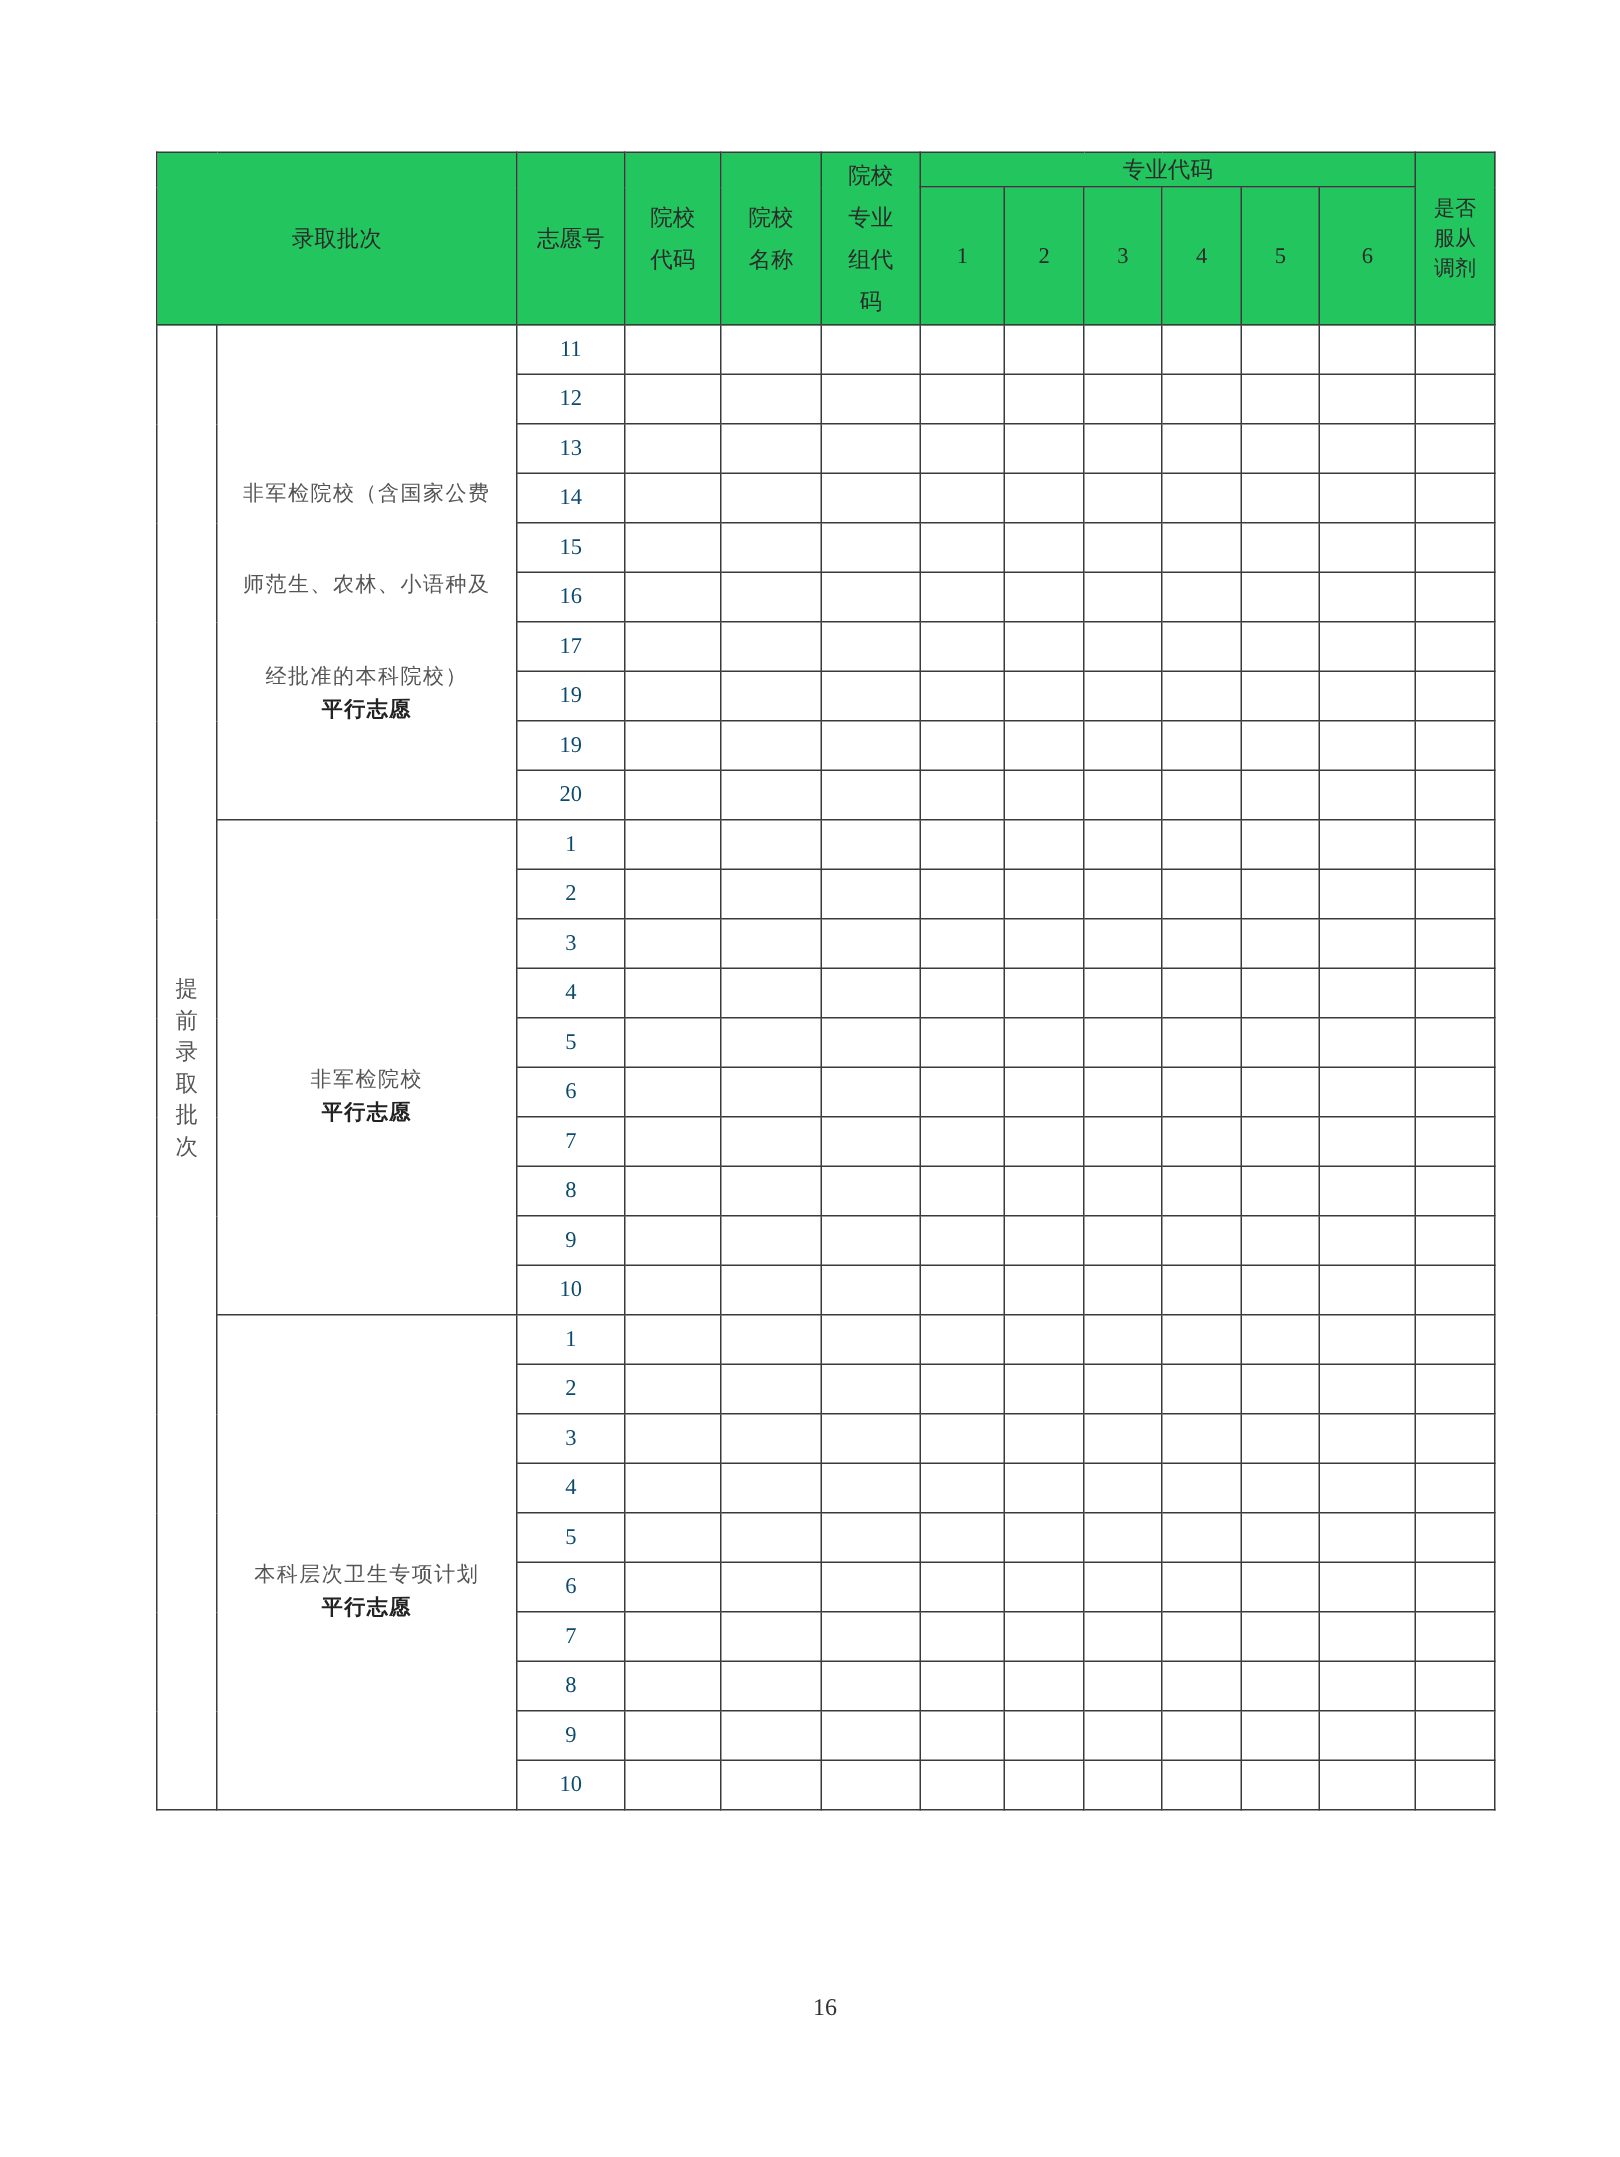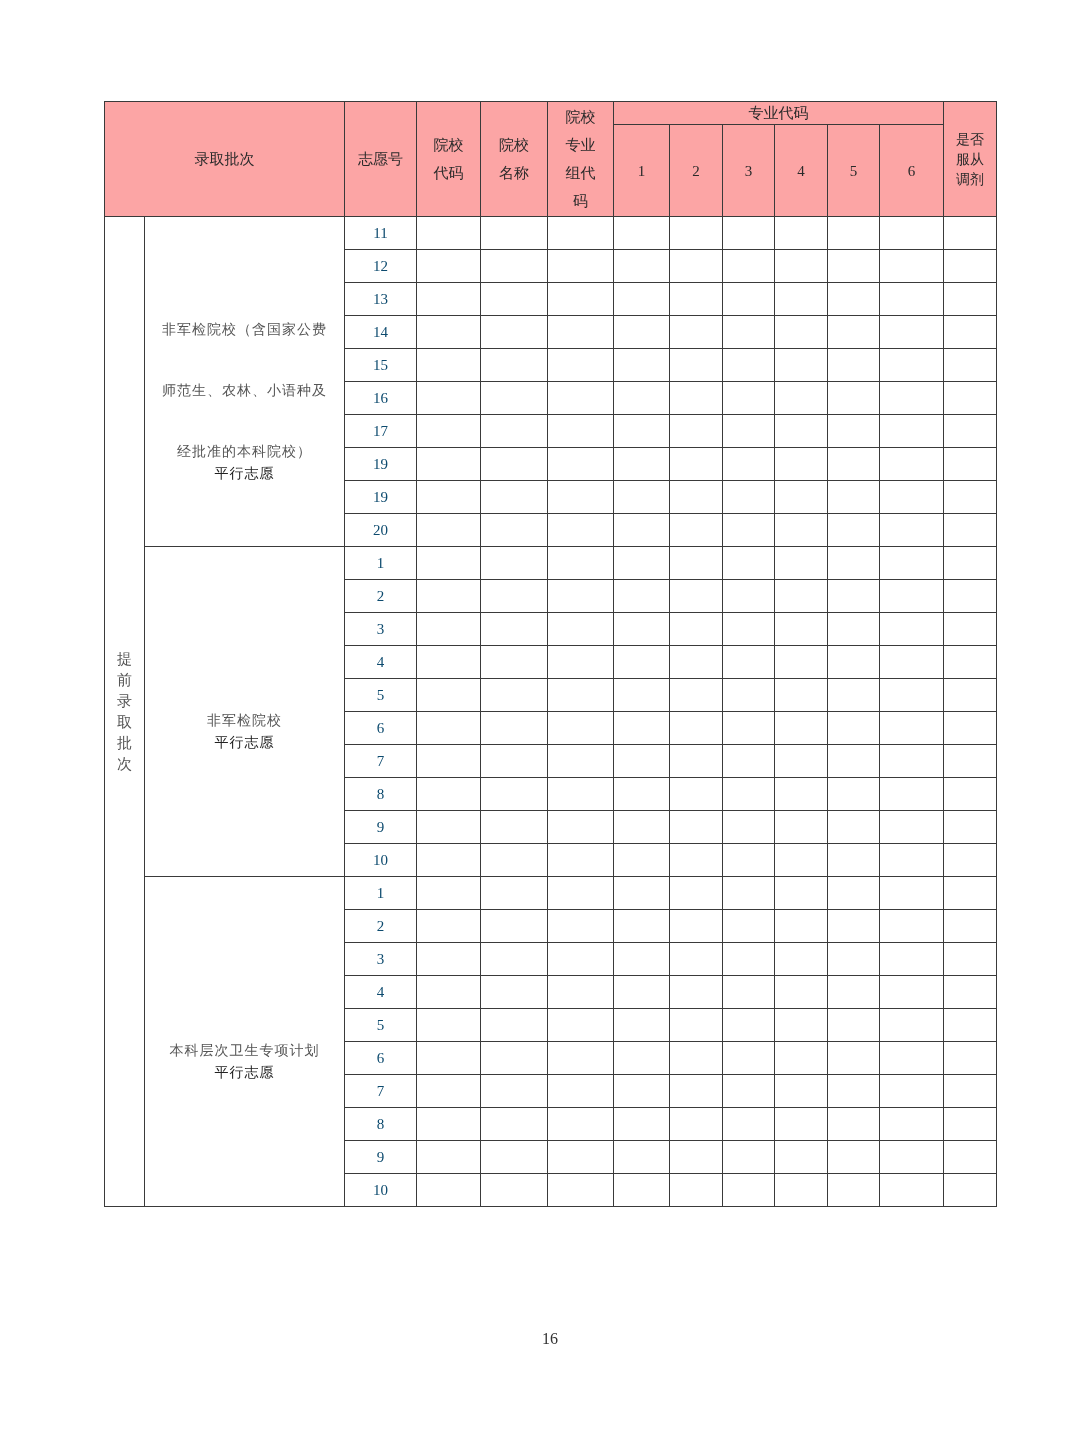"院校" th.hd { background: #fca5a5 -> #22c55e }
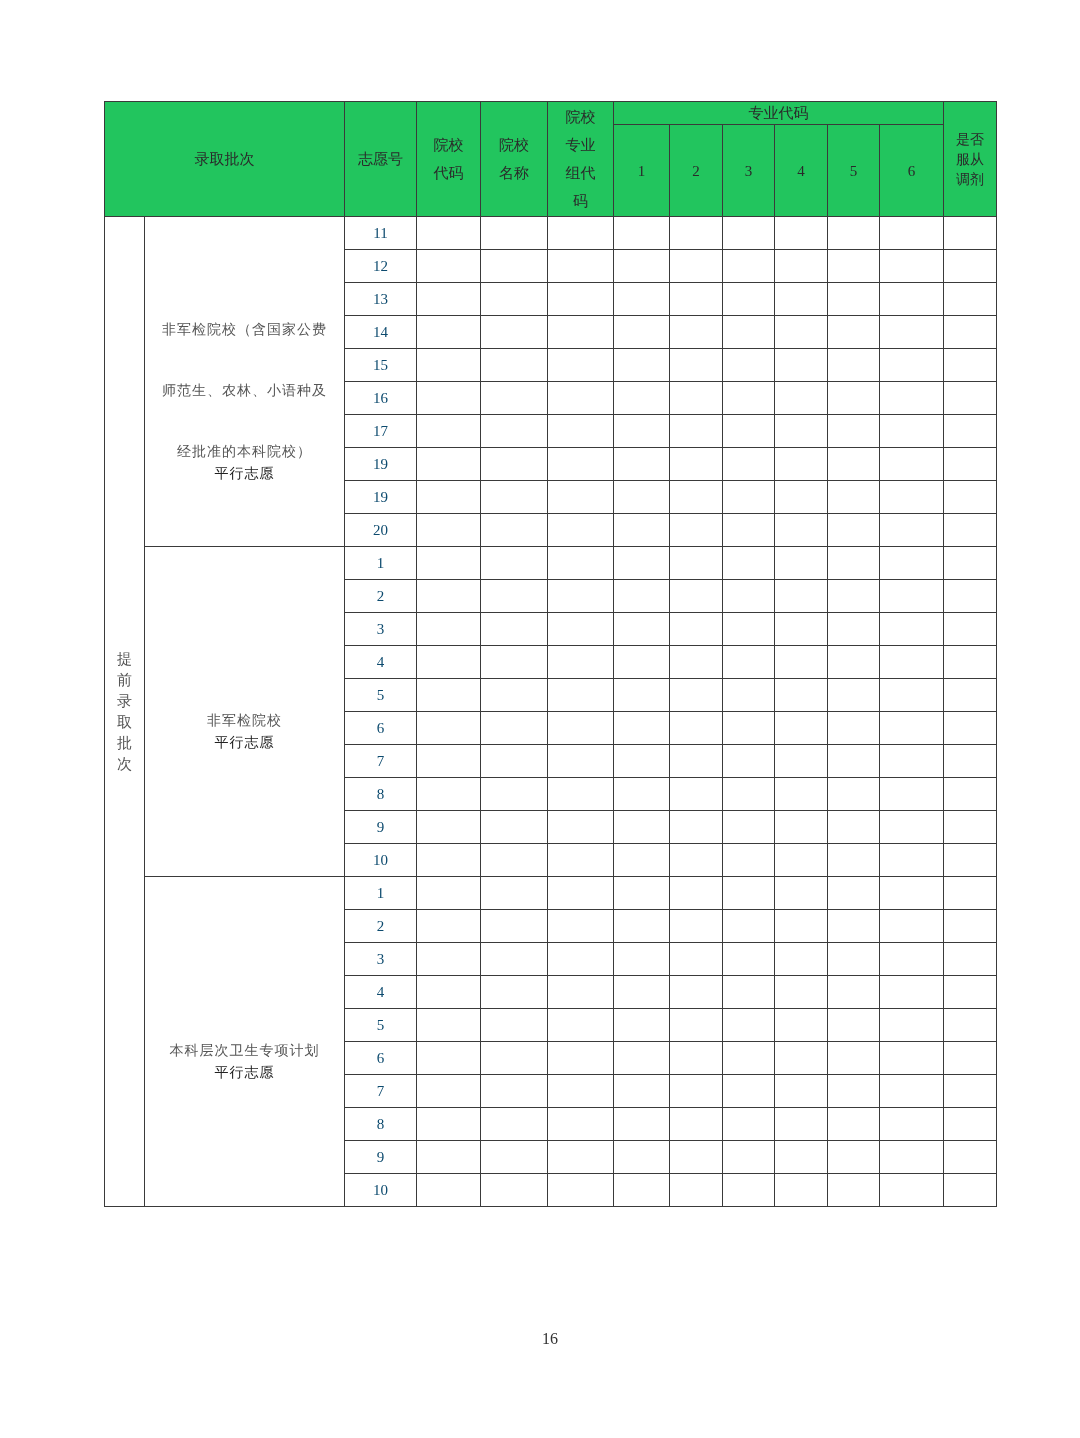"平行志愿" td.group .mode { font-weight: normal -> bold }
